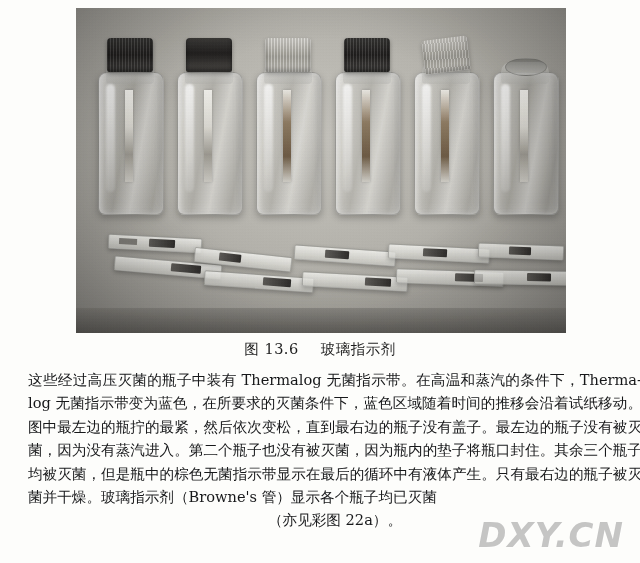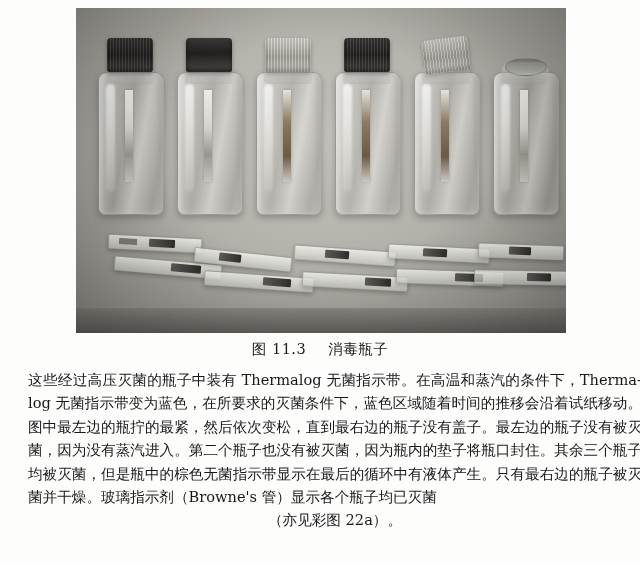"图 11.3" span.num { text: 11.3 -> 13.6 }
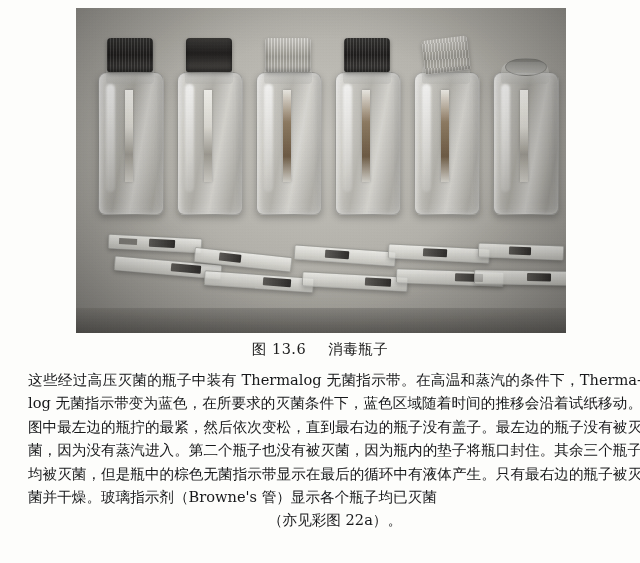"消毒瓶子" span { text: 消毒瓶子 -> 玻璃指示剂 }
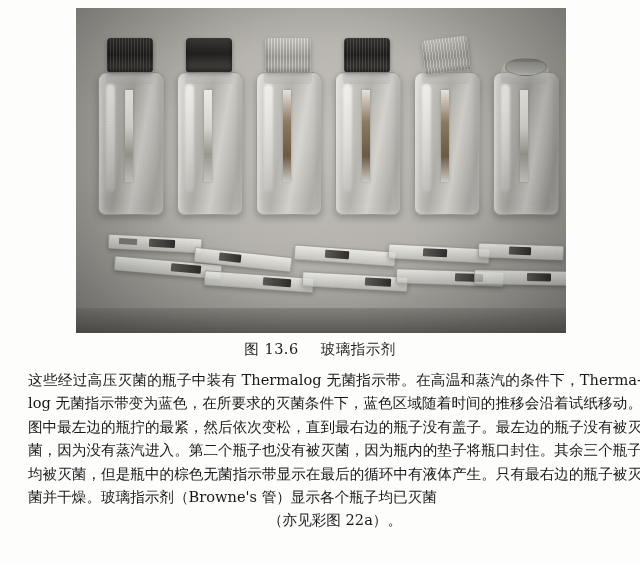"DXY.CN" div.watermark { html: none -> <div>DXY.CN</div> }
